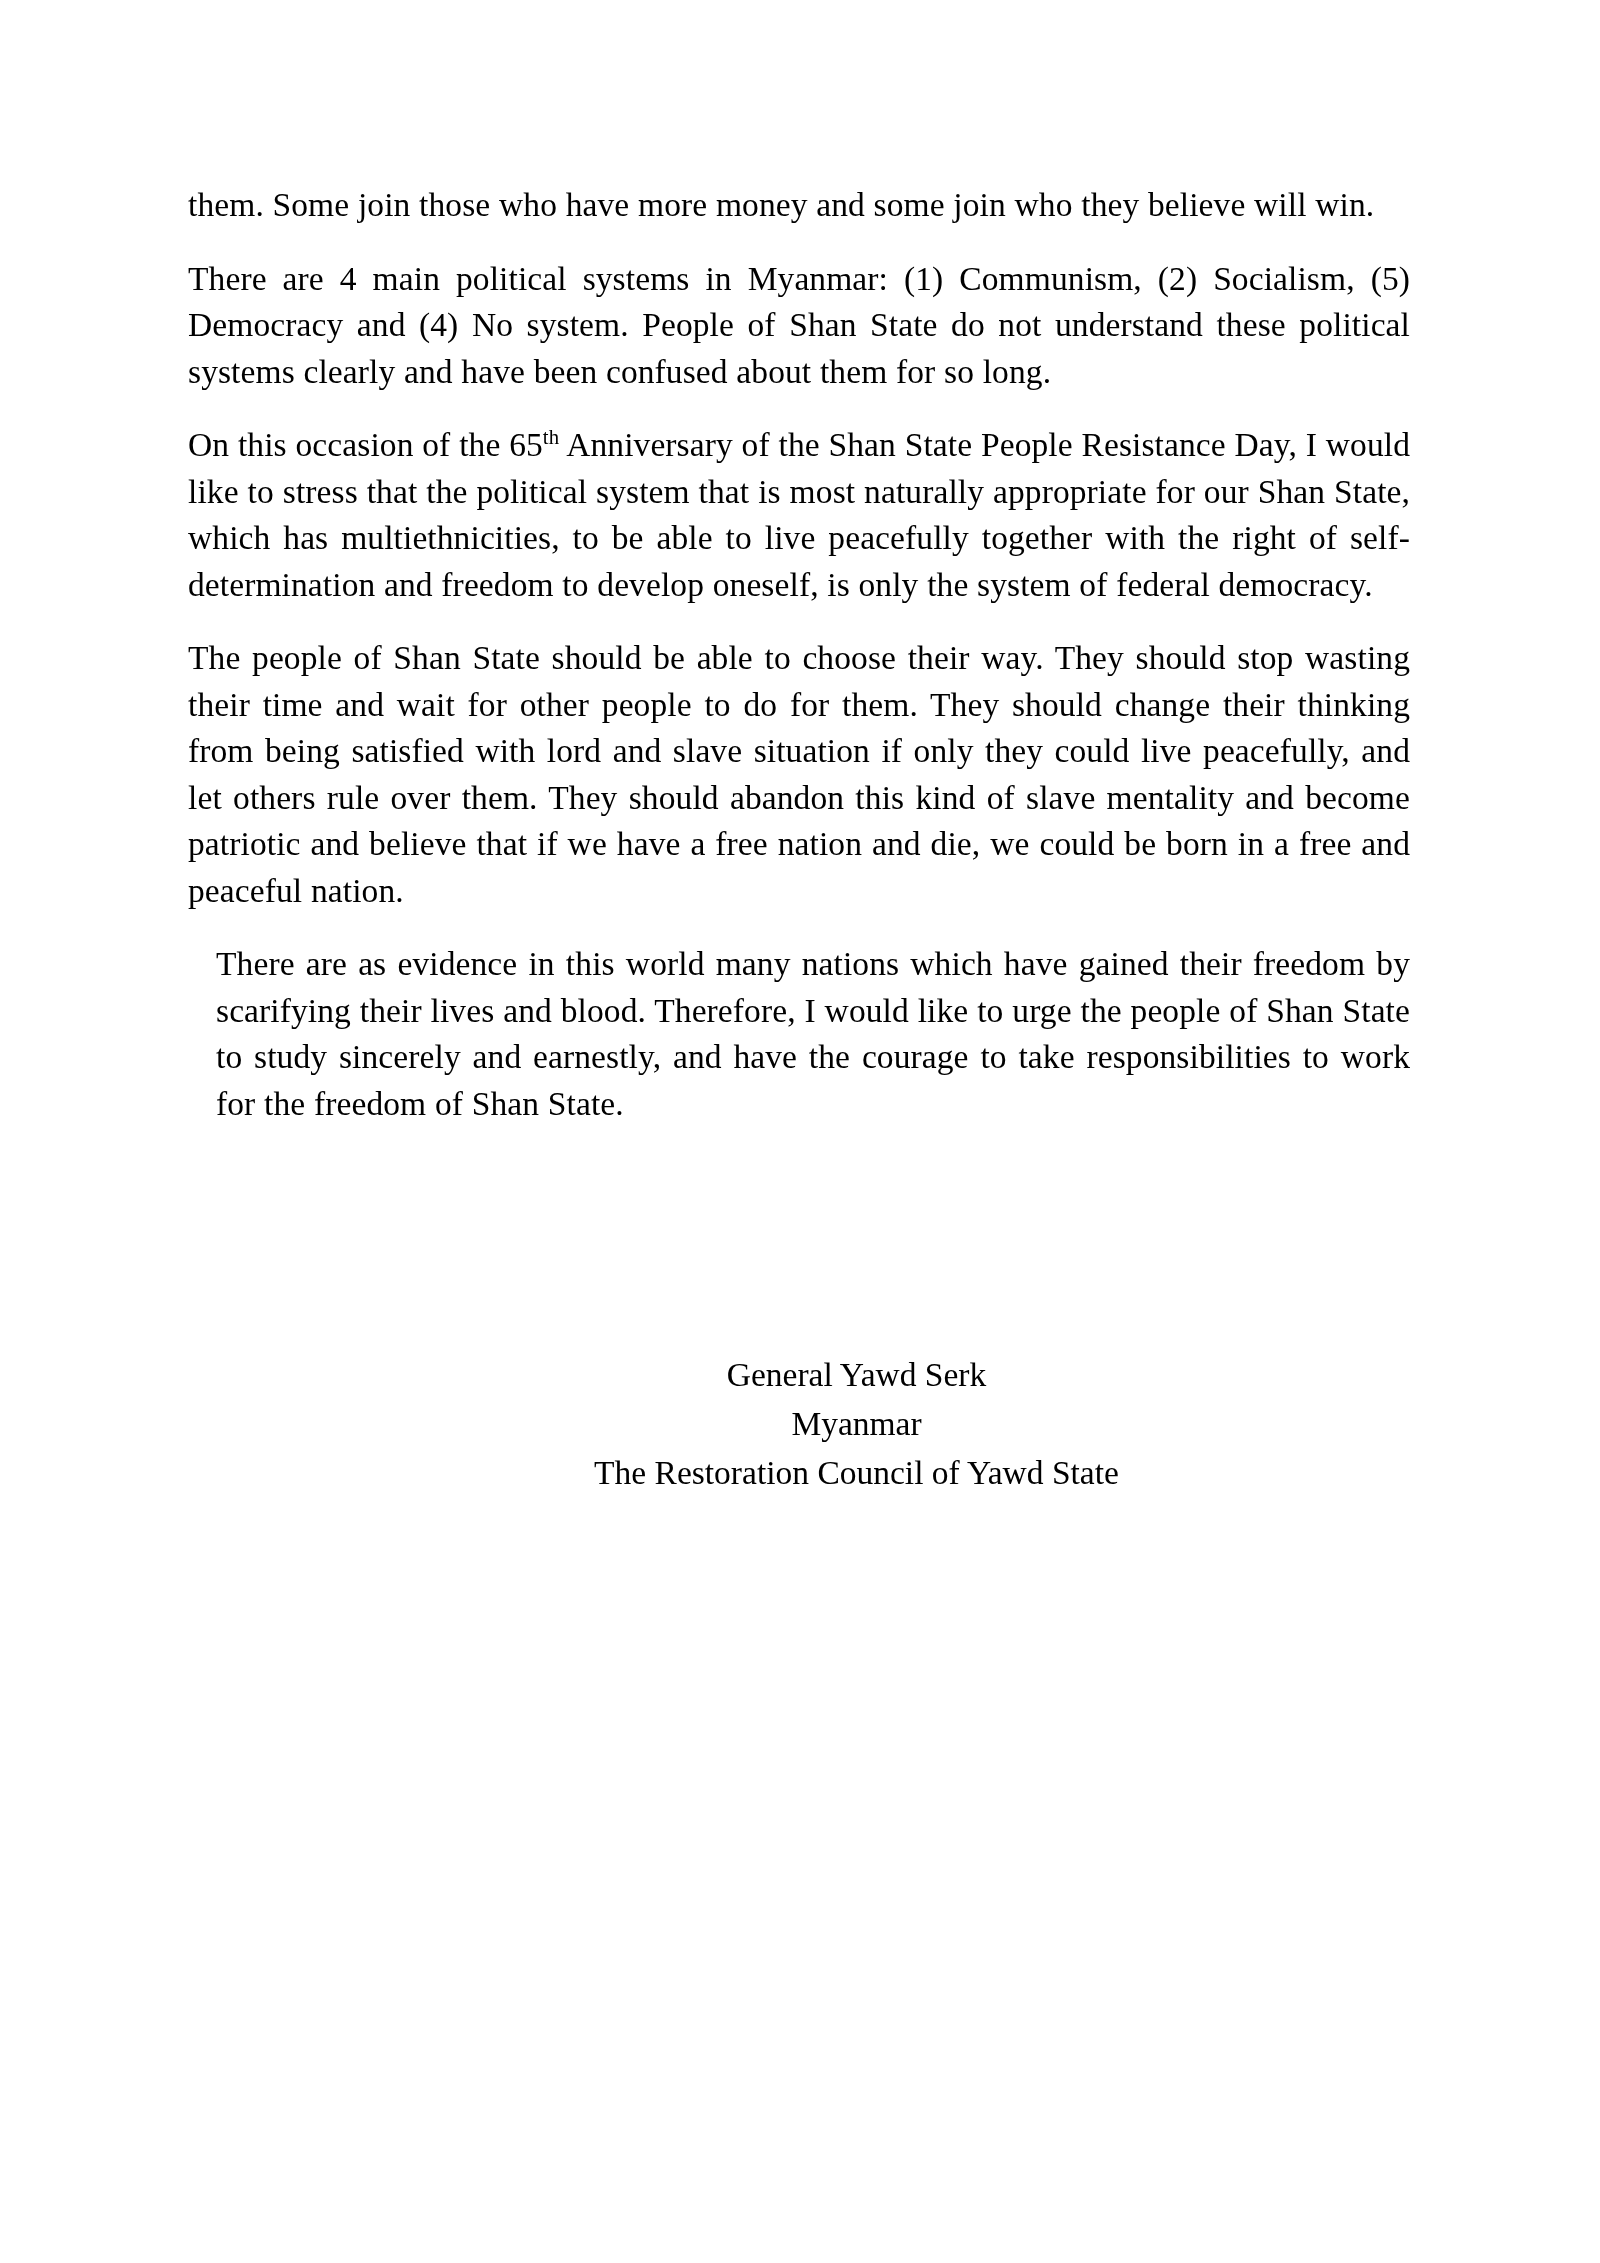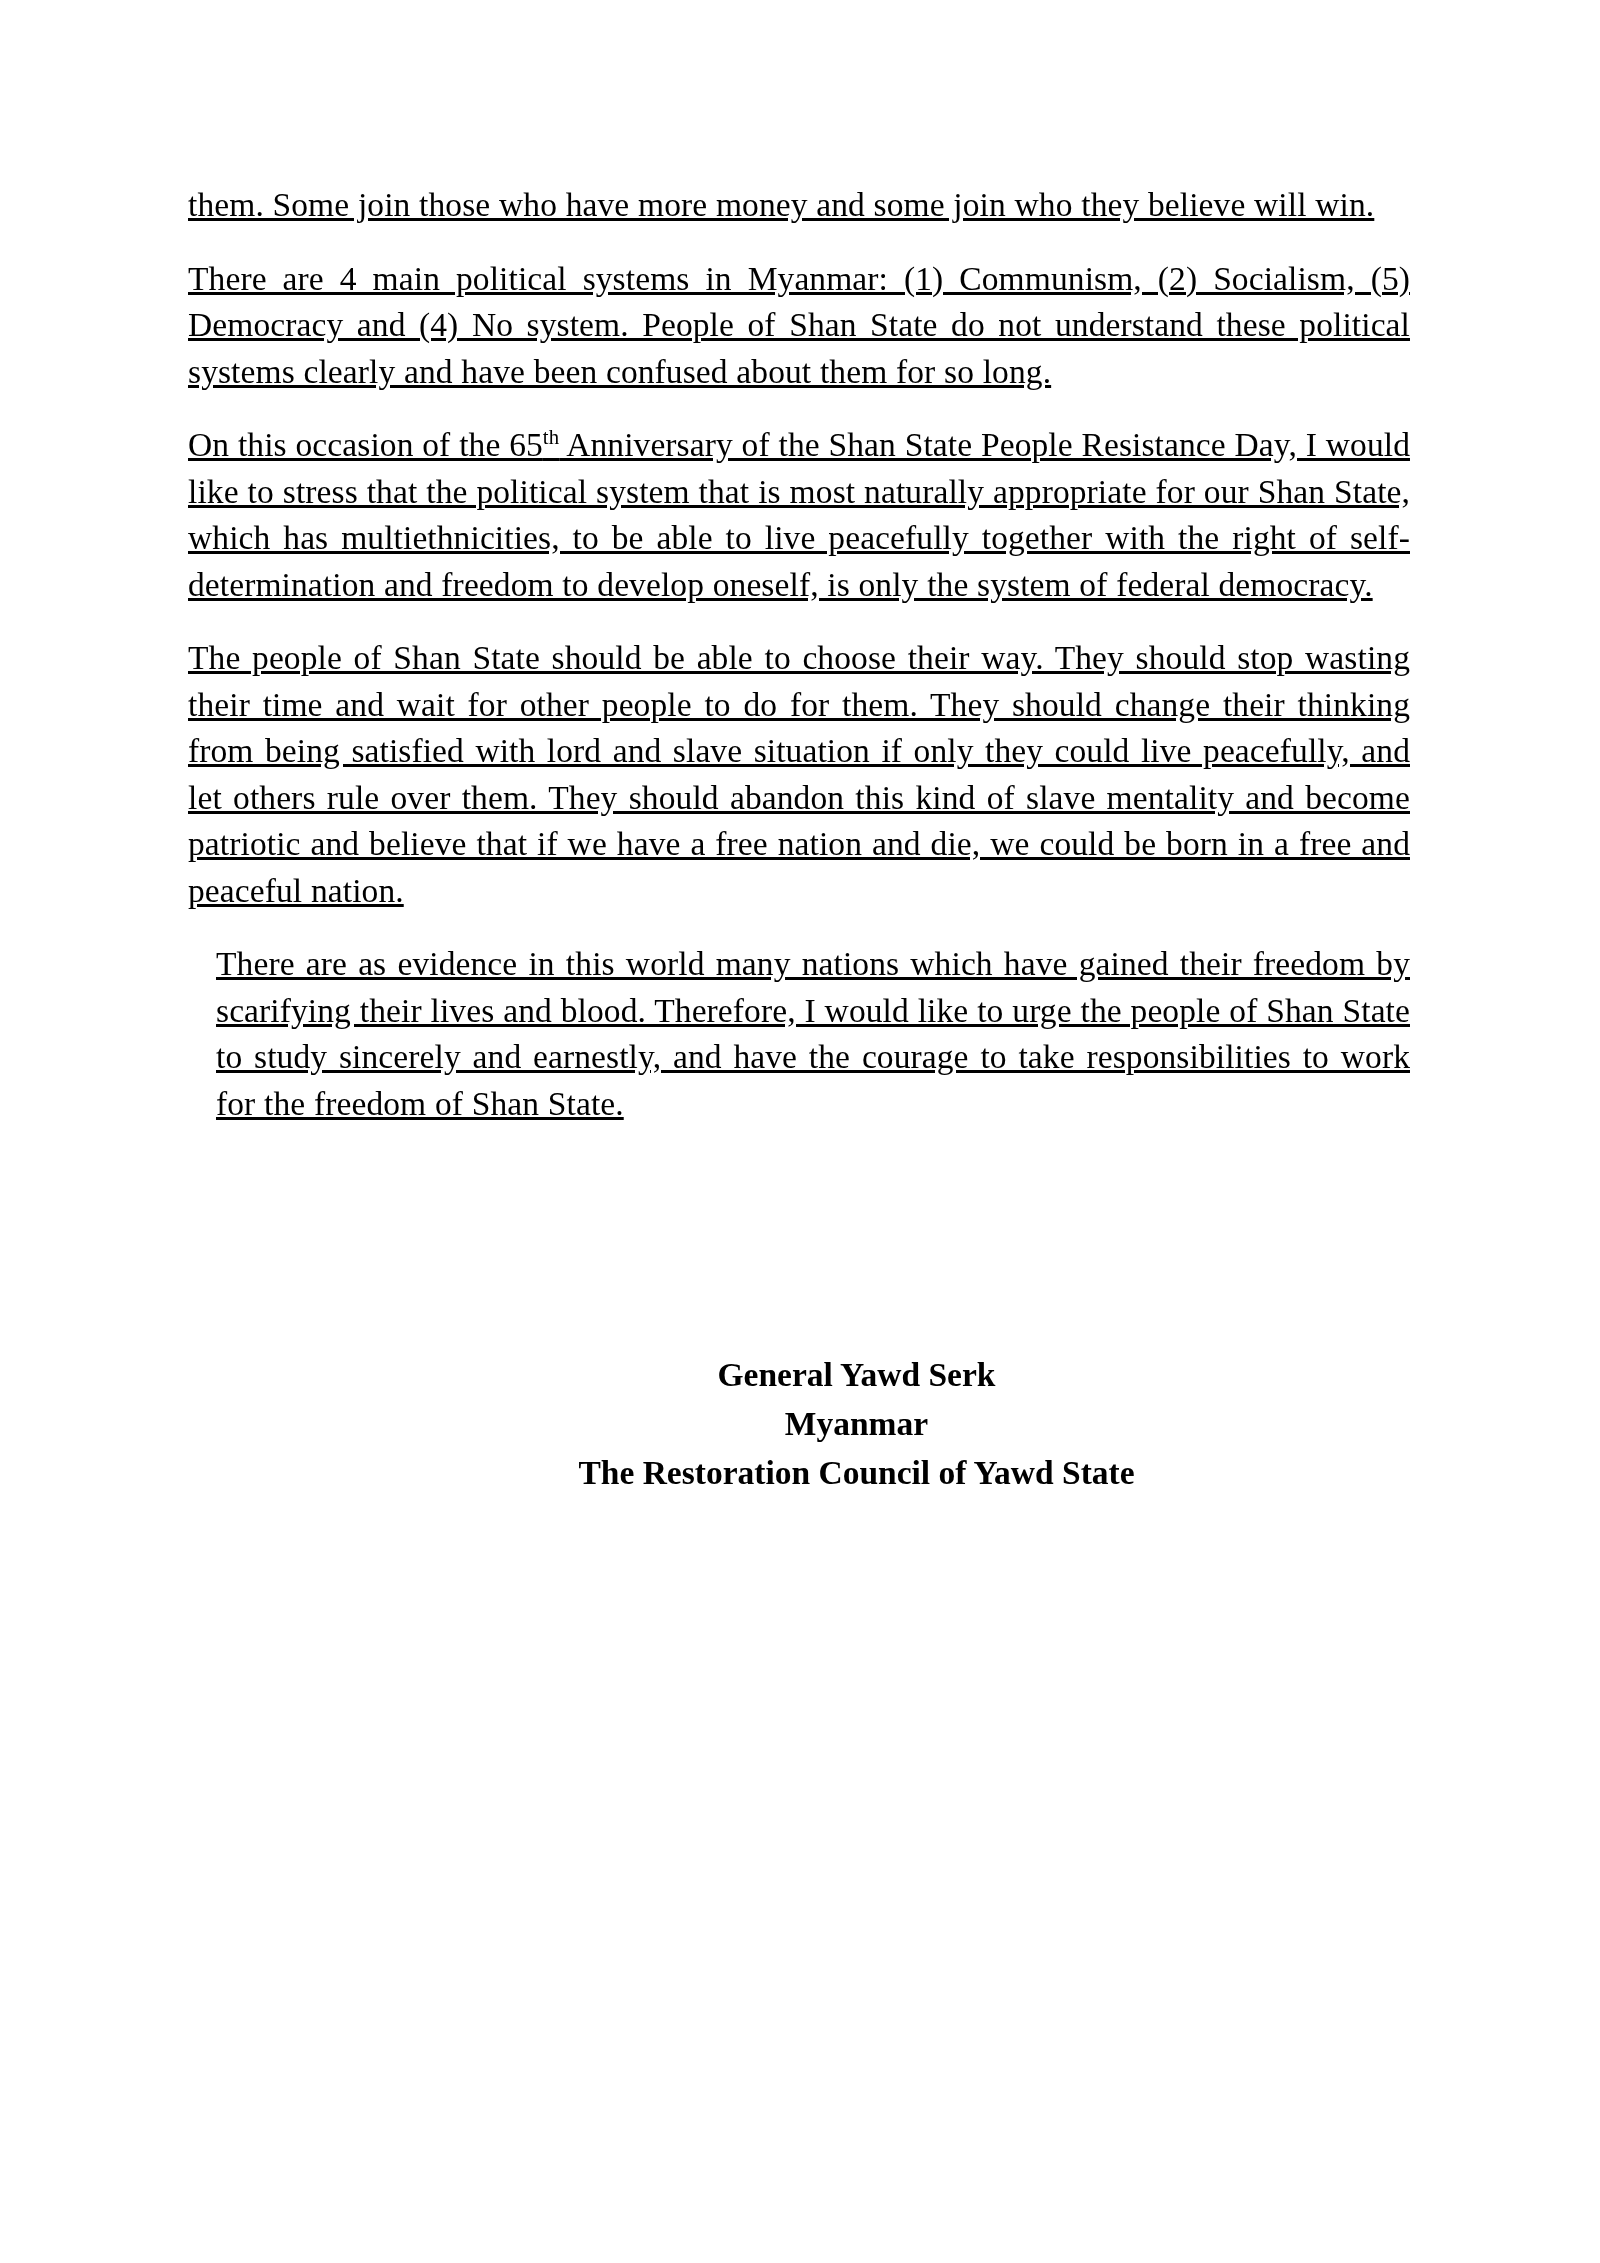"them. Some join those who" p.body-para { text-decoration: underline -> none }
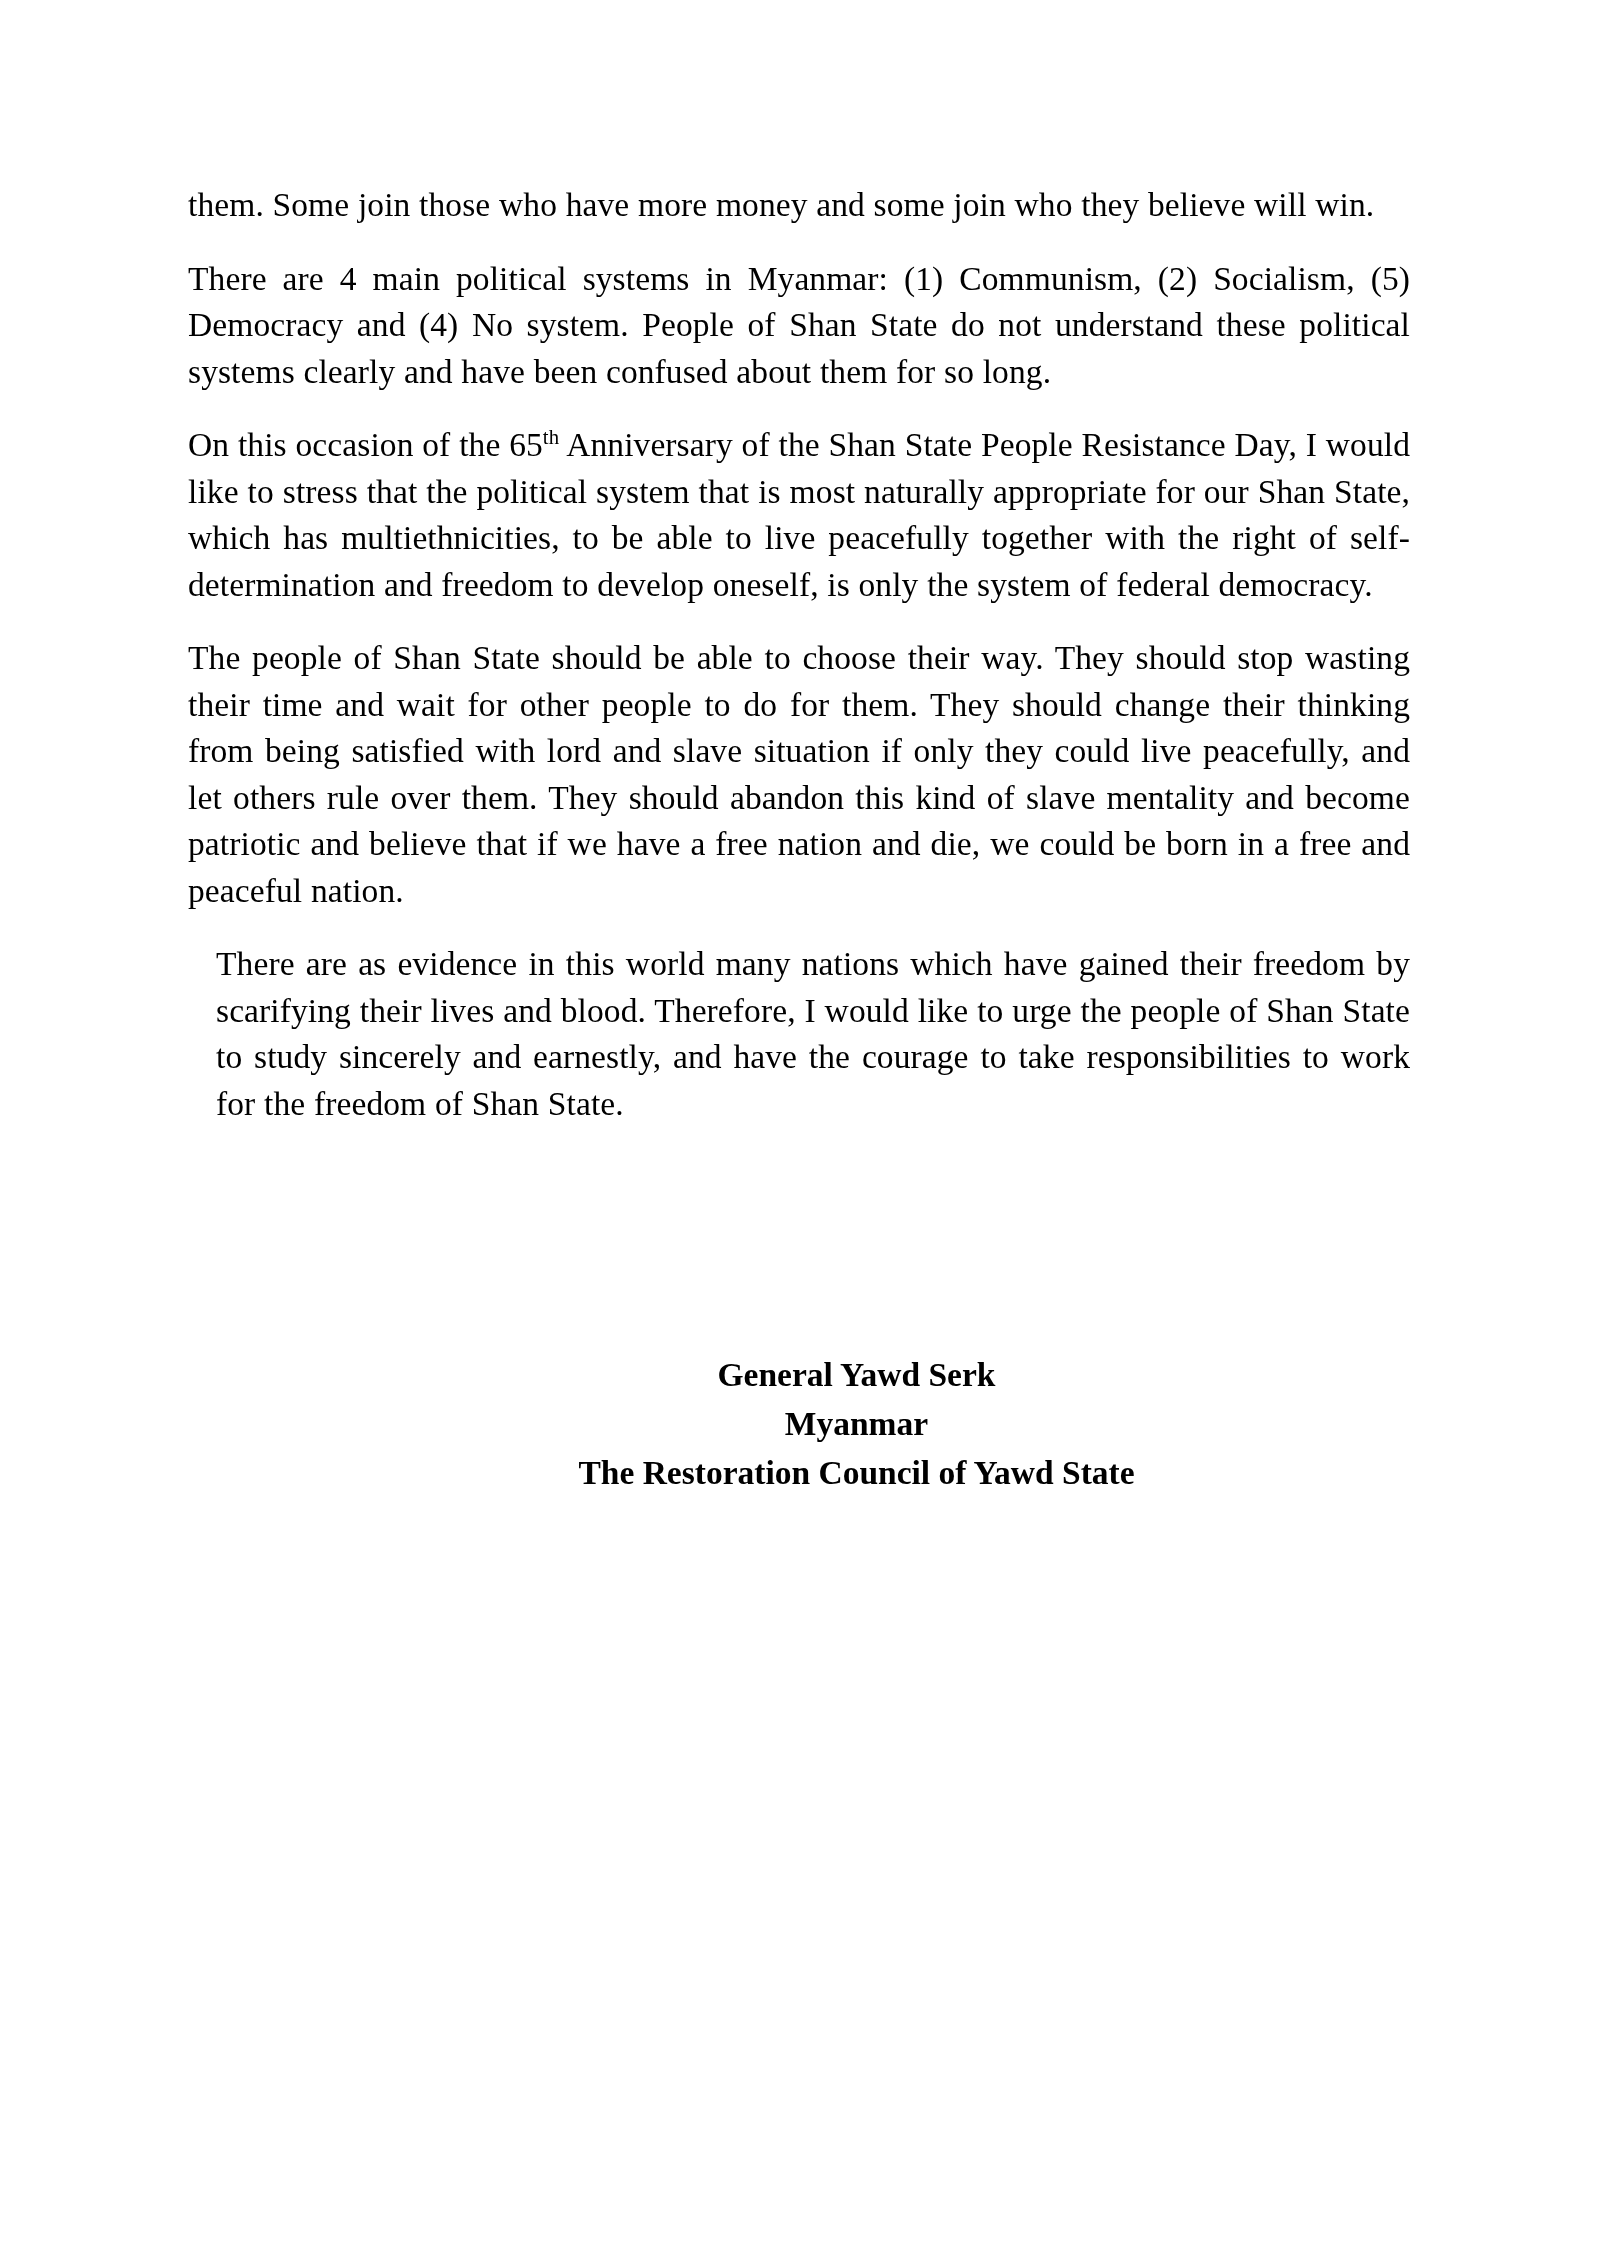"General Yawd Serk" .sig-inner { font-weight: bold -> none }
